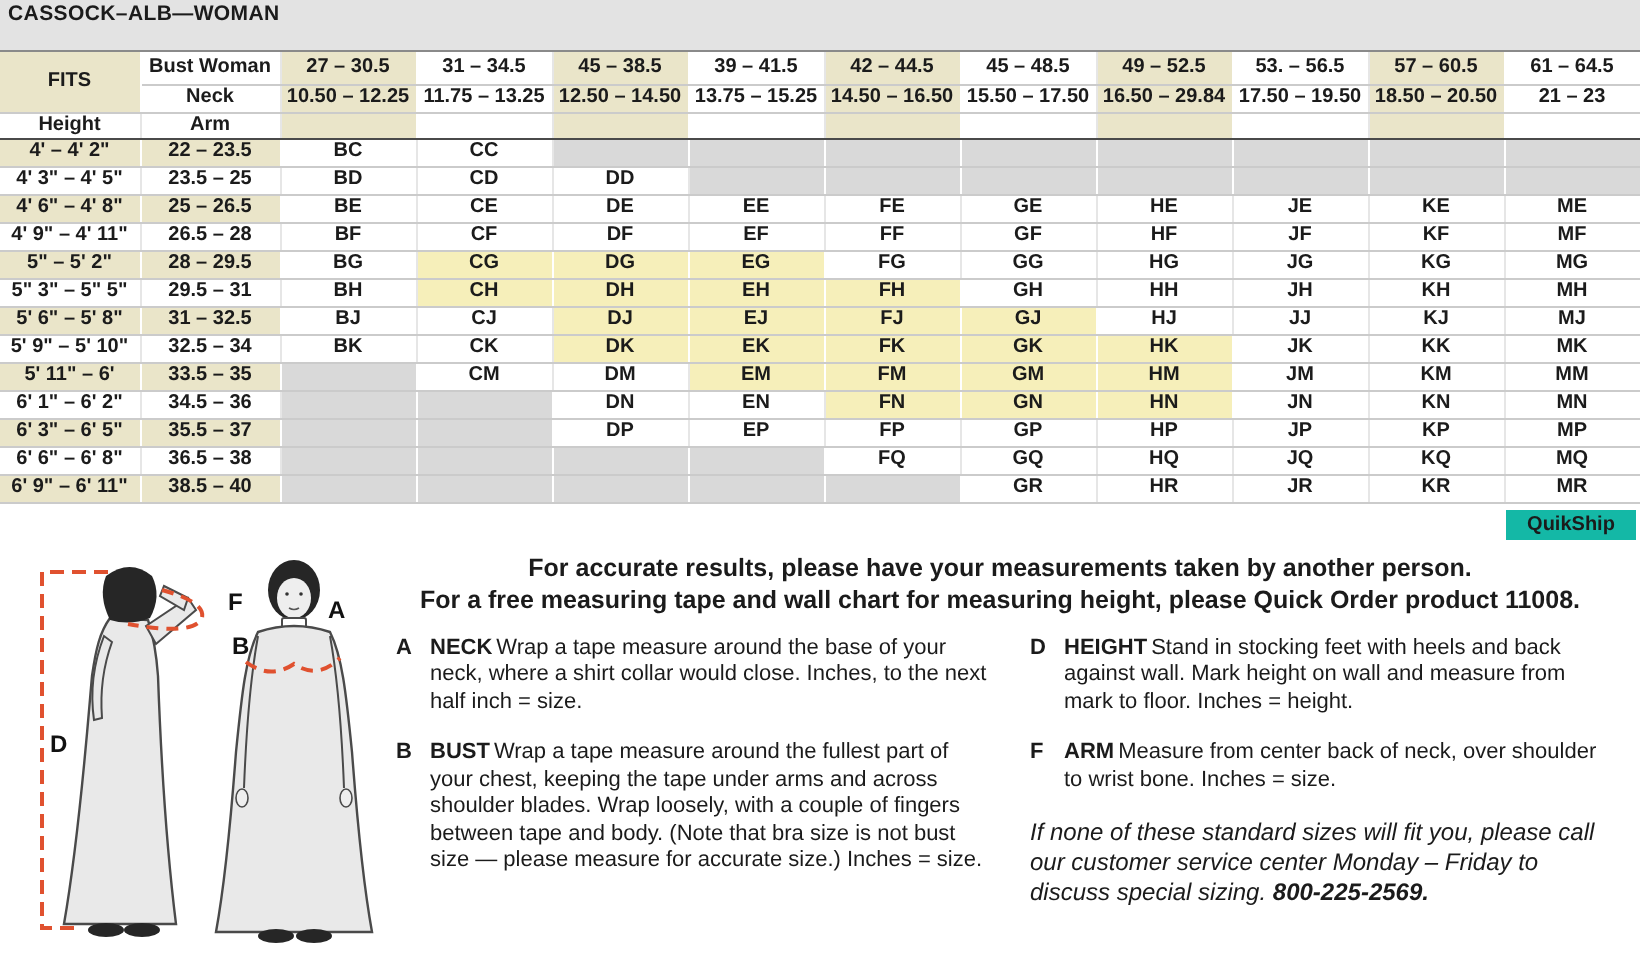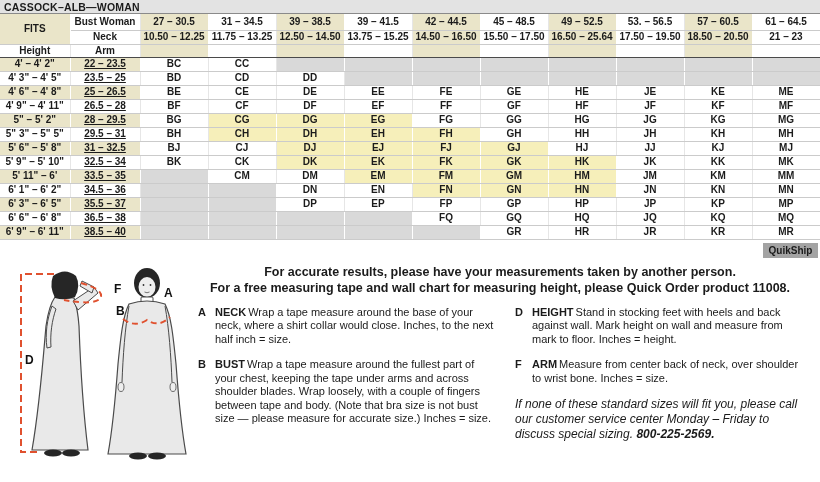"CASSOCK–ALB—WOMAN" .title-bar { height: 14px -> 26px }
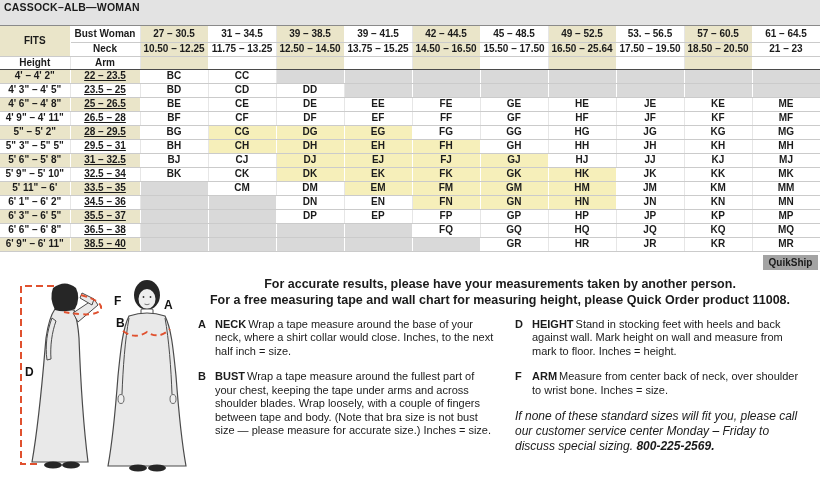"39 – 38.5" td.cb { text: 39 -> 45 }
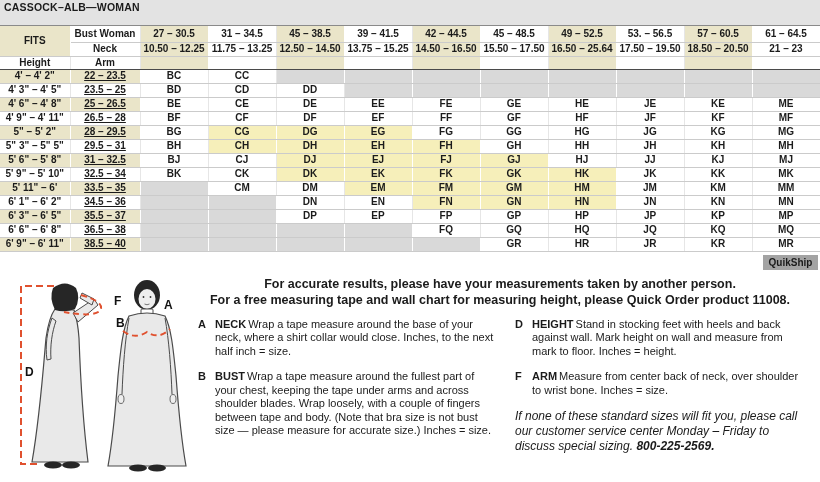"16.50 – 25.64" td.cb { text: 25.64 -> 29.84 }
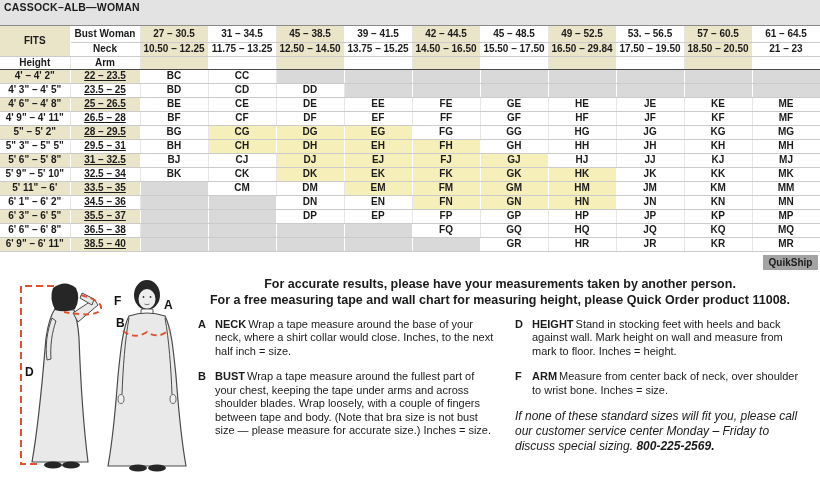"22 – 23.5" td.ac { text-decoration: underline -> none }
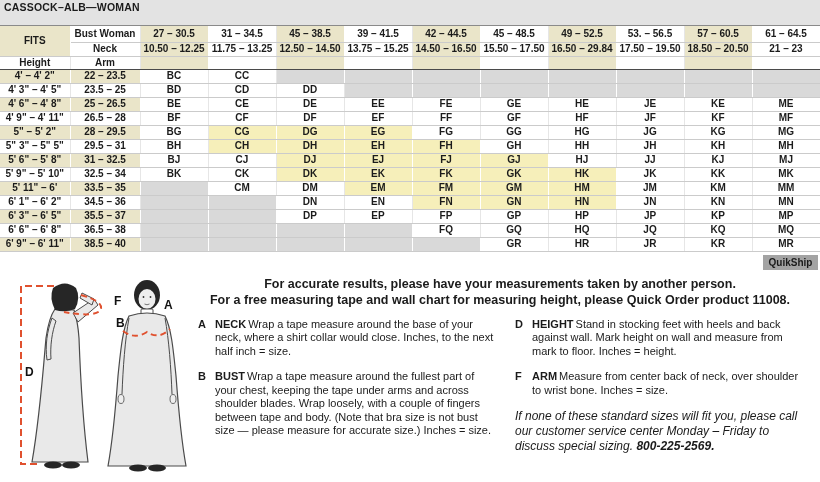"QuikShip" .qs-box { background: #a3a3a3 -> #14b8a6; width: 55px -> 65px }
